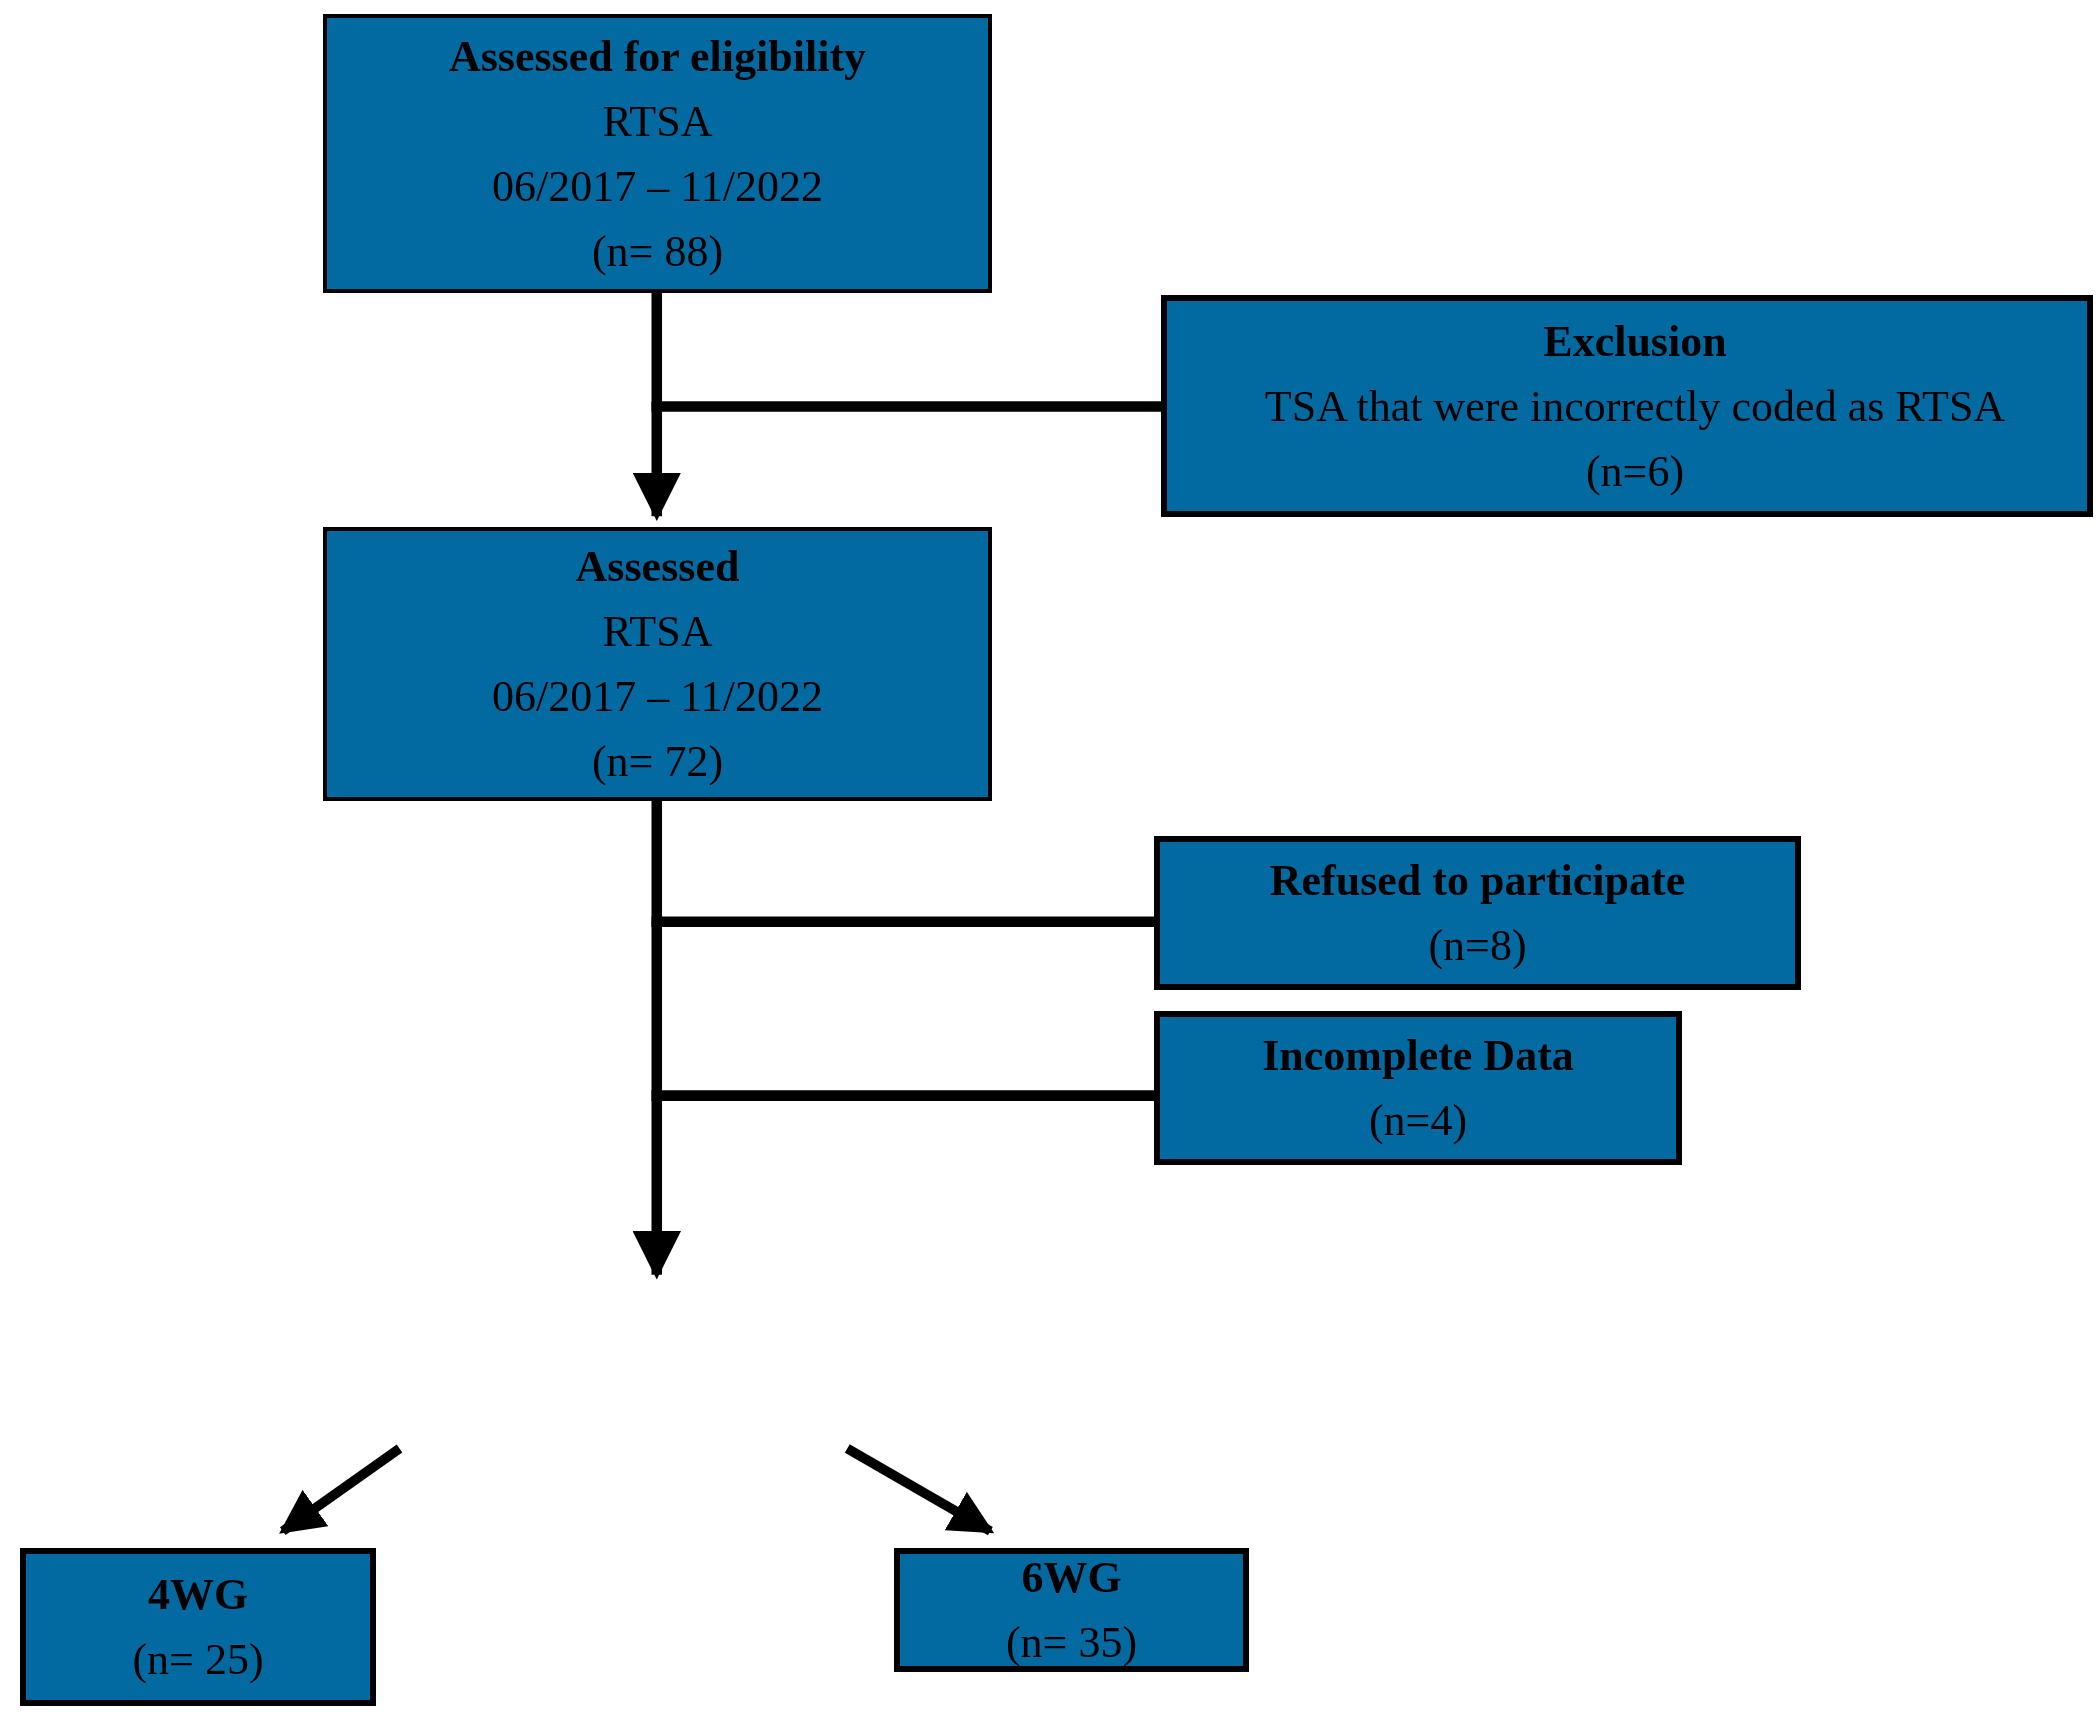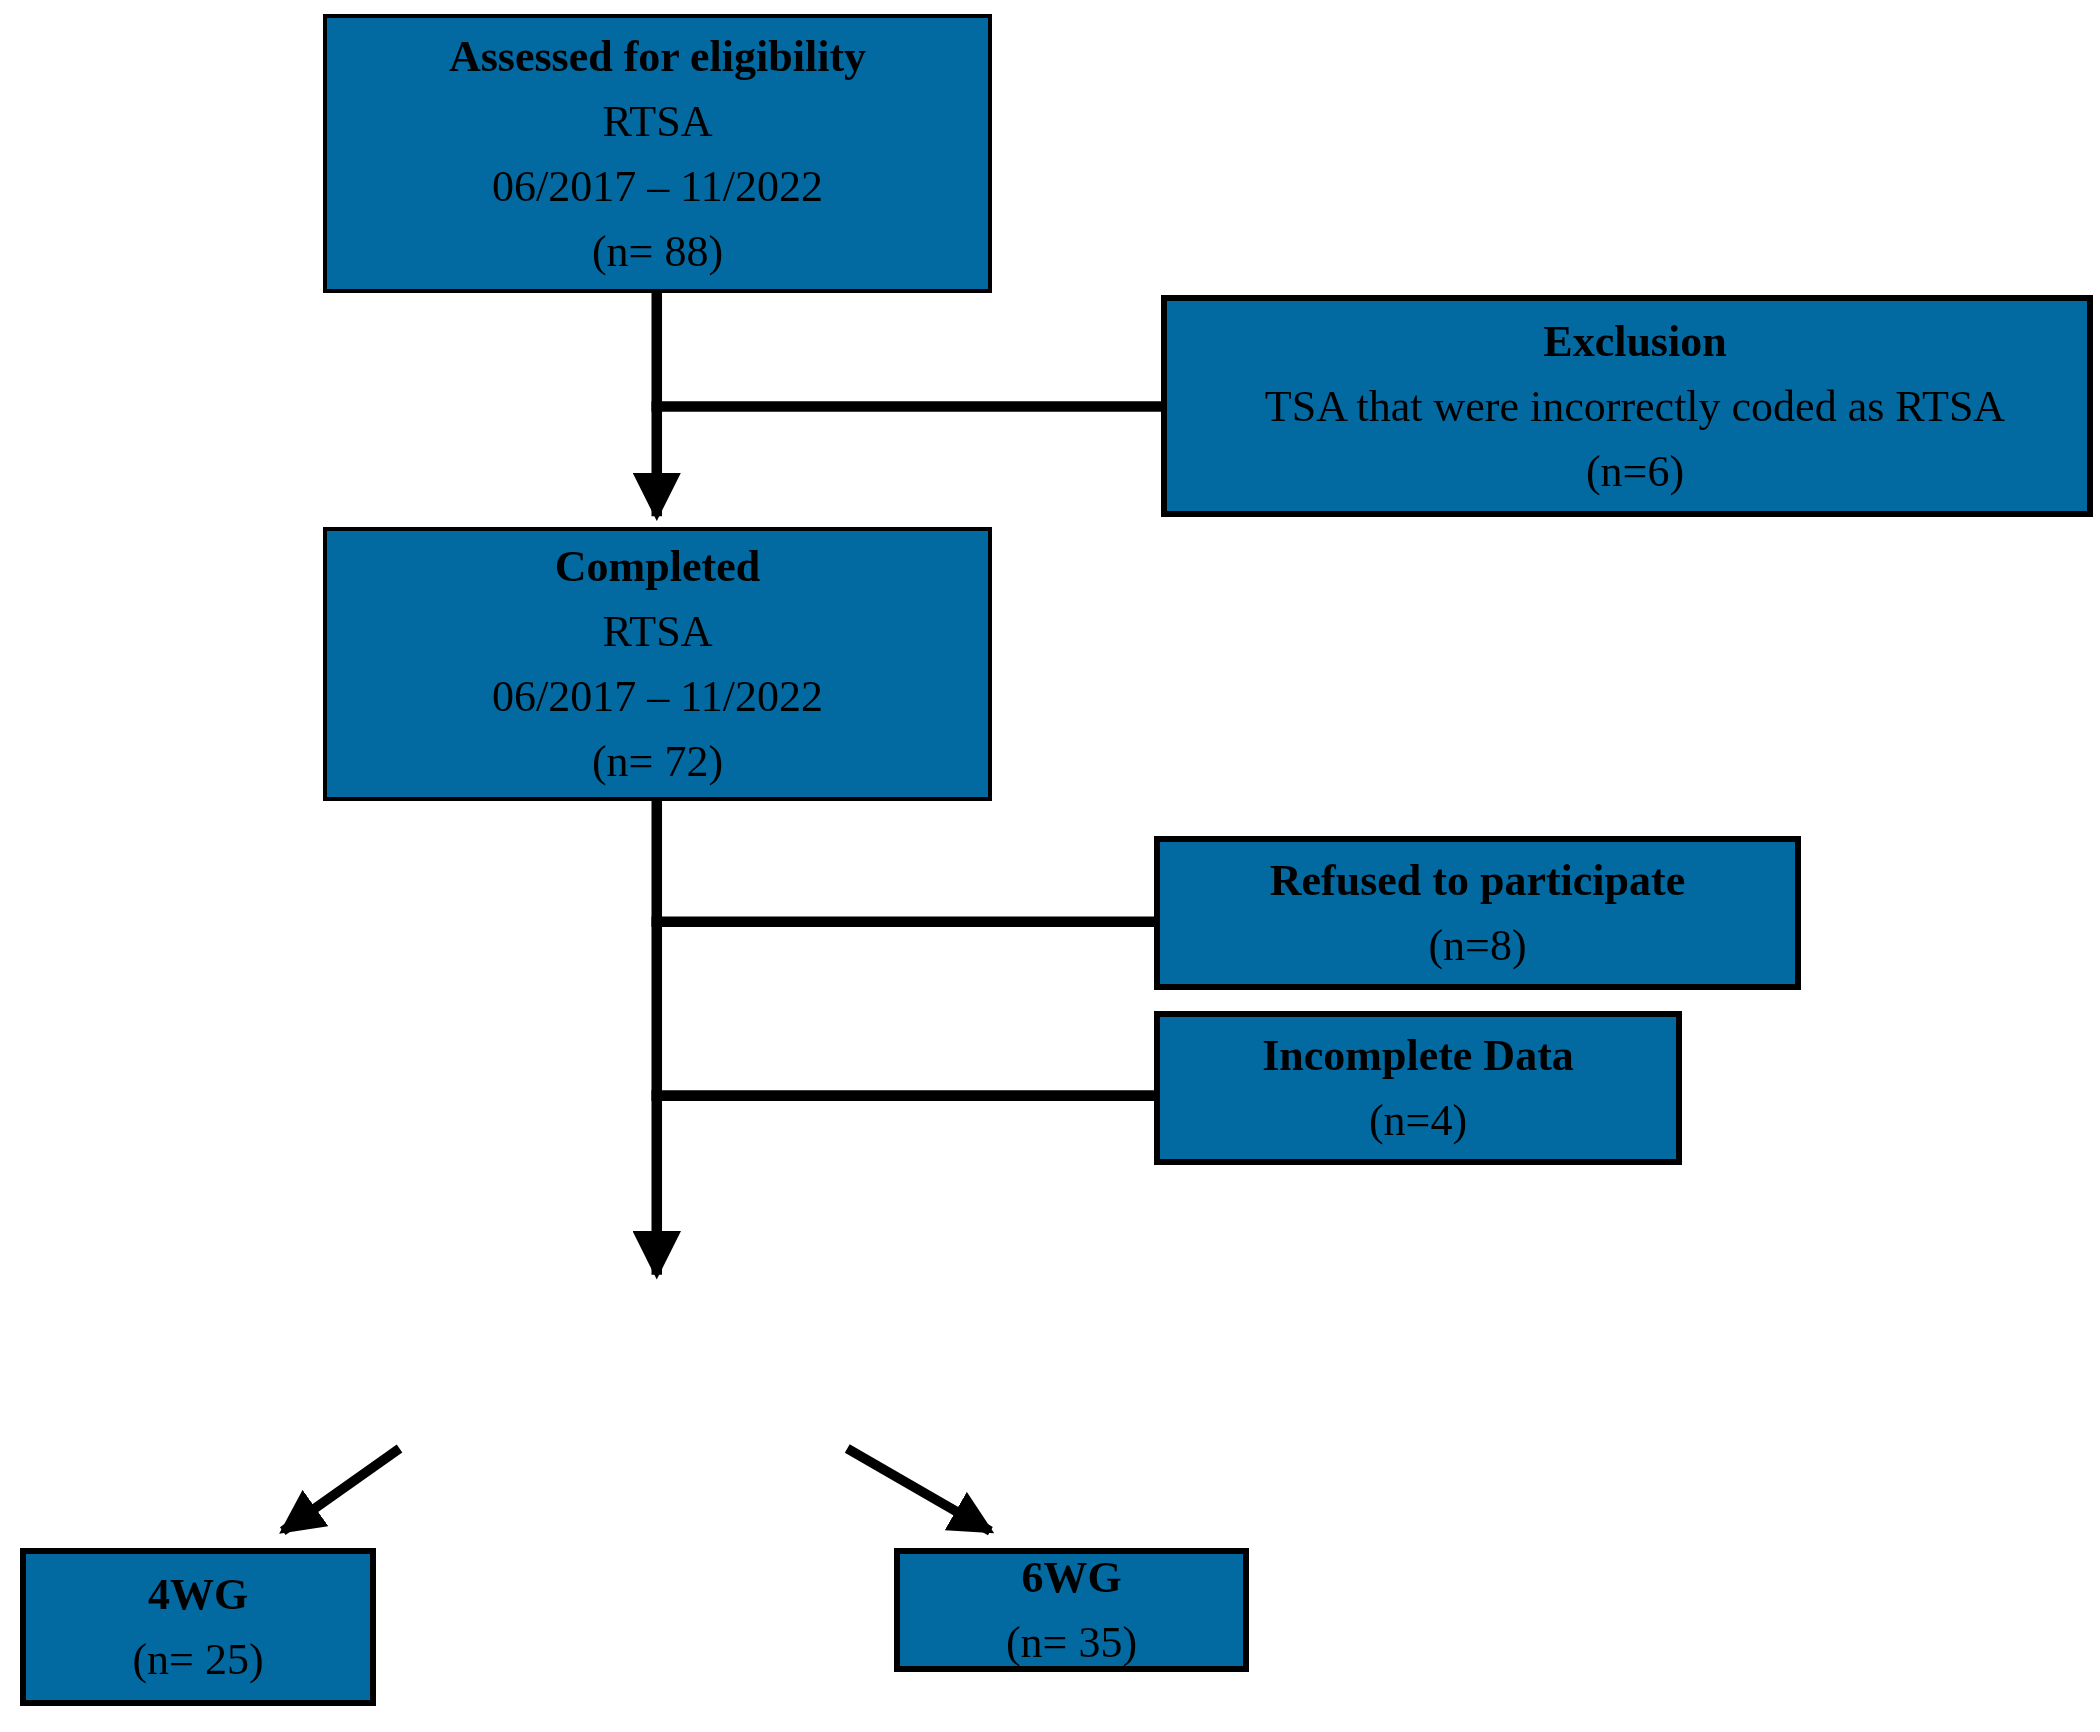"Completed" div.title { text: Completed -> Assessed }
